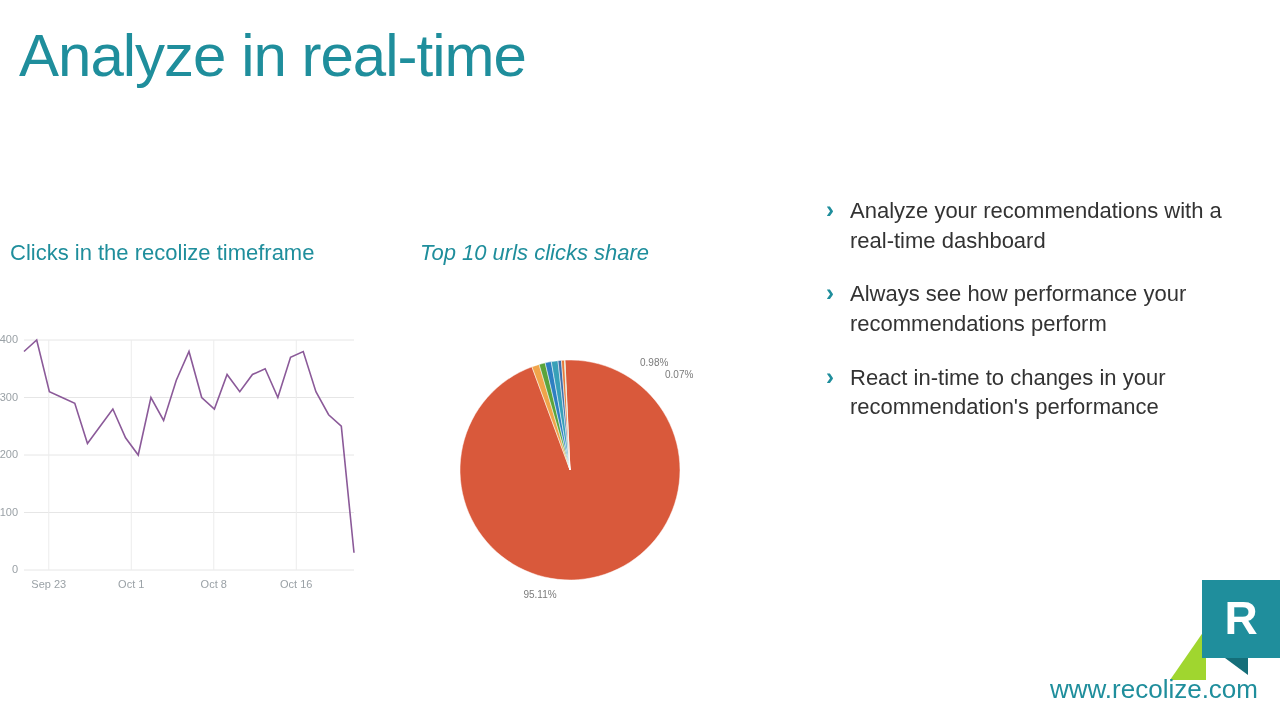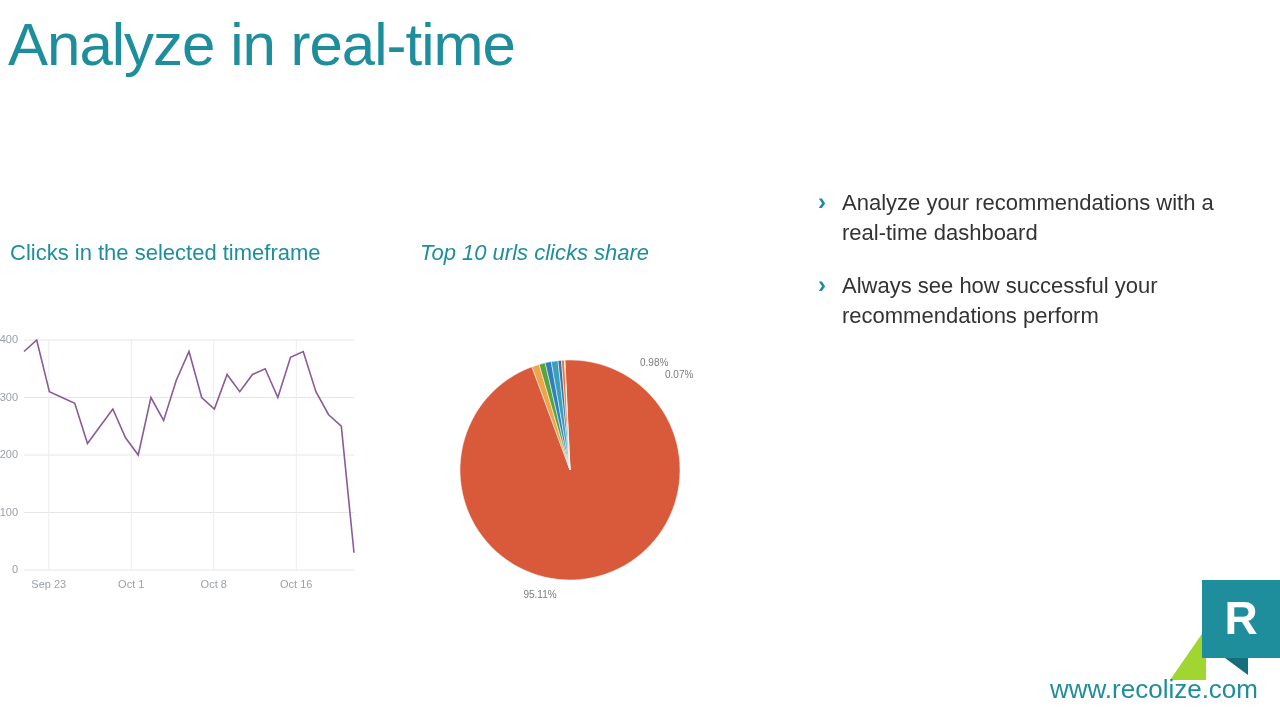"Analyze in real-time" h1 { margin: 0 -> 11px }
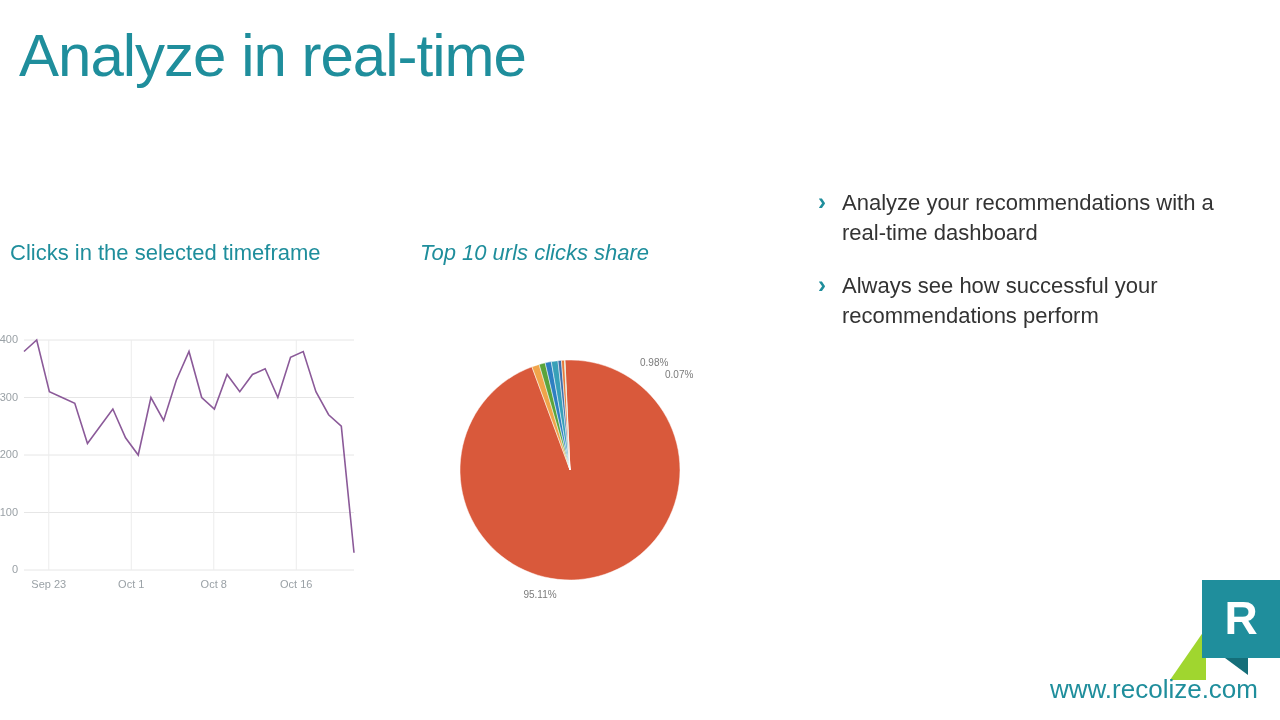"Analyze your recommendations with a" .bullets ul { margin: 8px -> 16px }
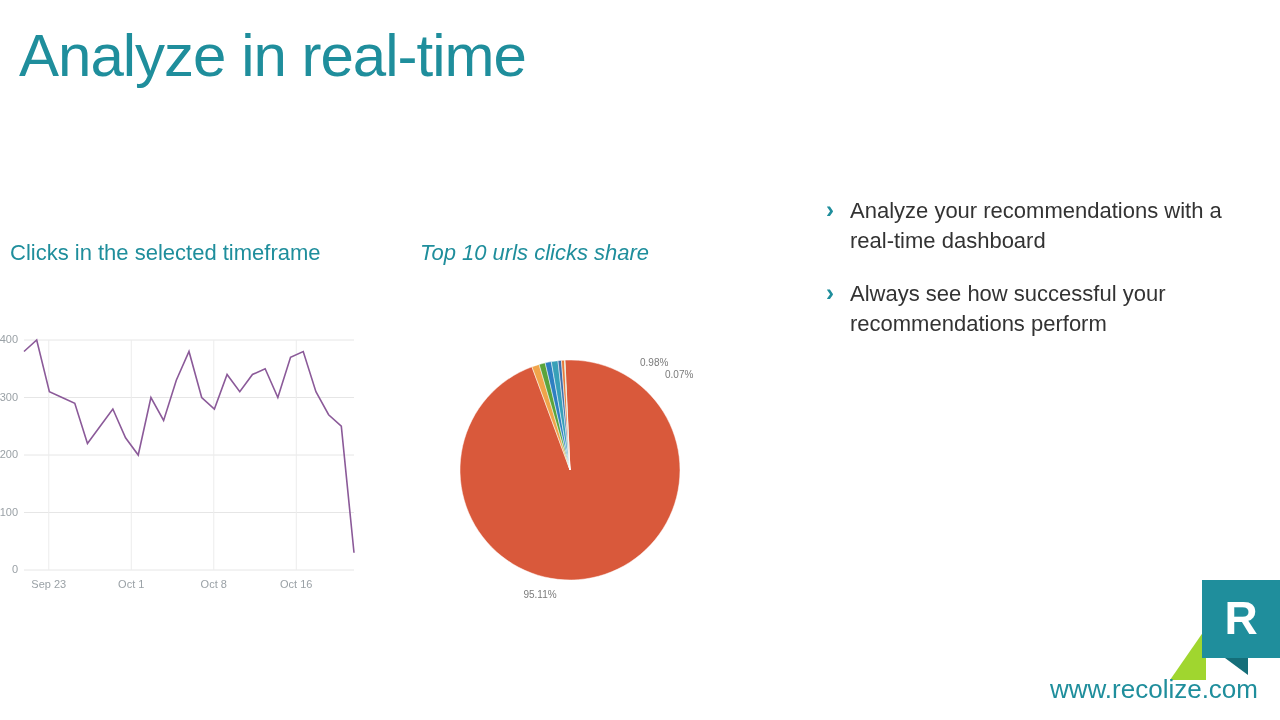"Clicks in the selected timeframe" div.chart-title { text: selected -> recolize }
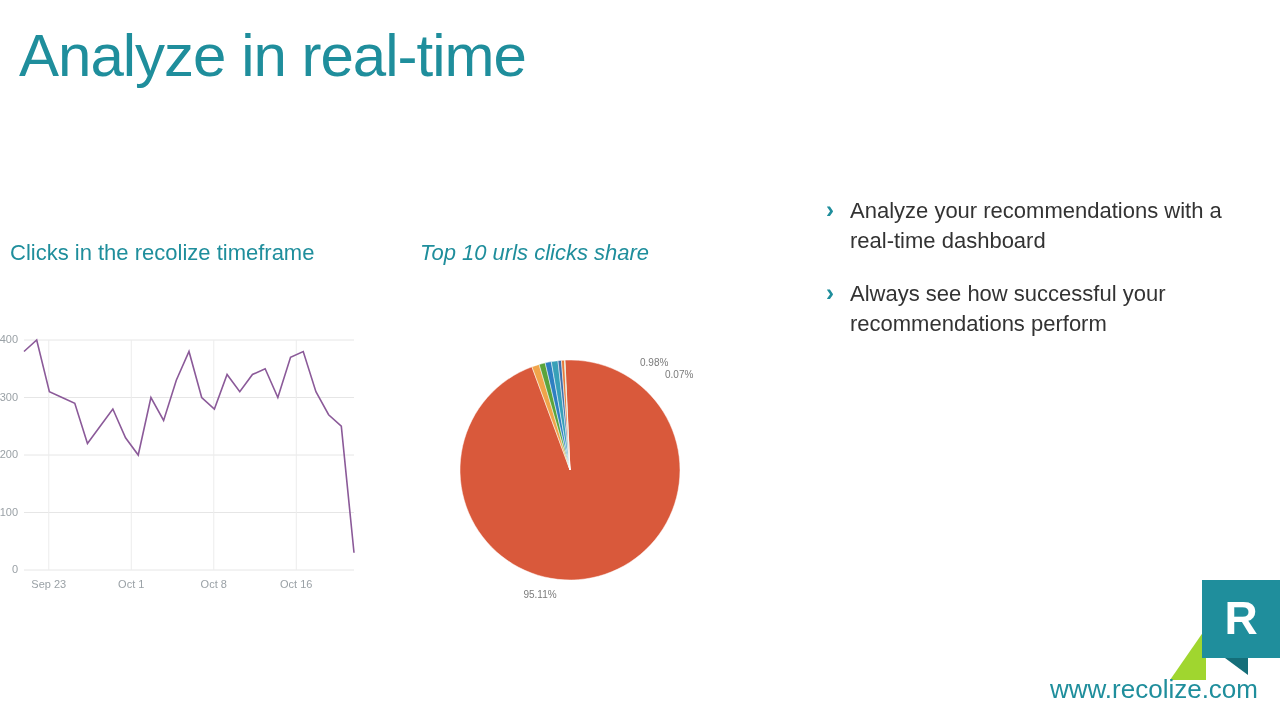"Always see how successful your" li { text: successful -> performance }
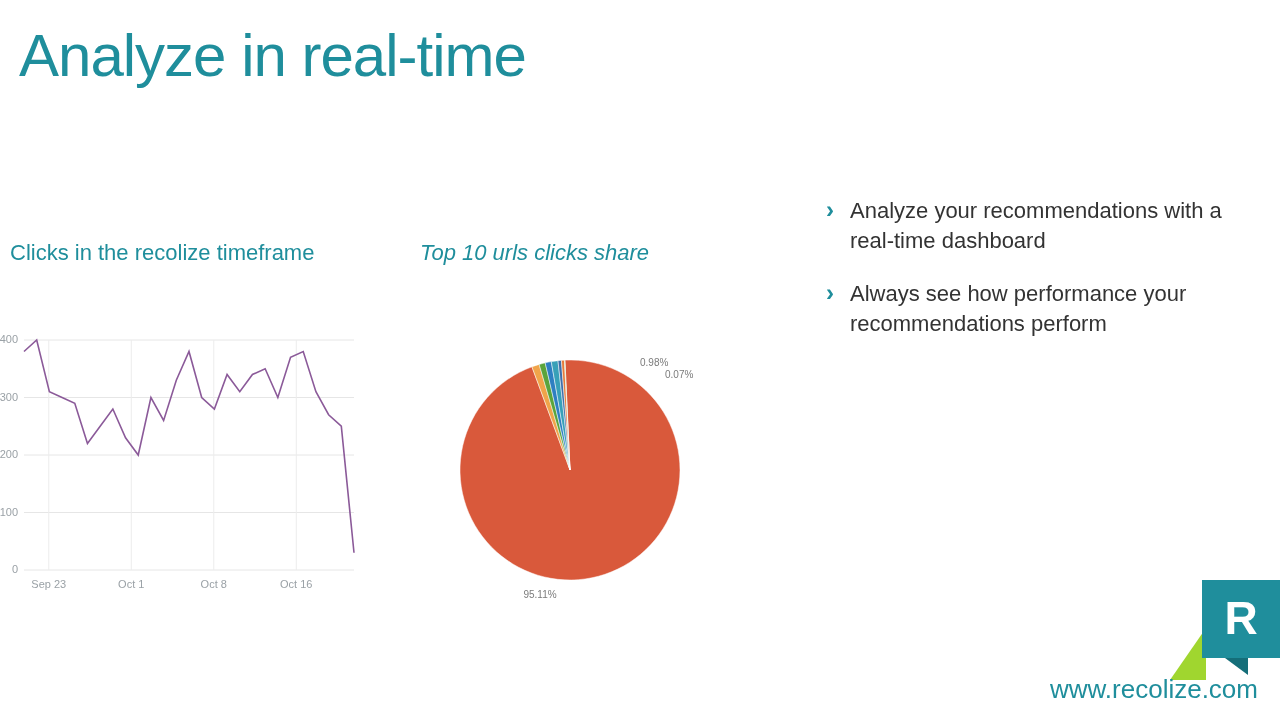"React in-time to changes in" li { html: none -> <li>React in-time to changes in your recommendation's performance</li> }
